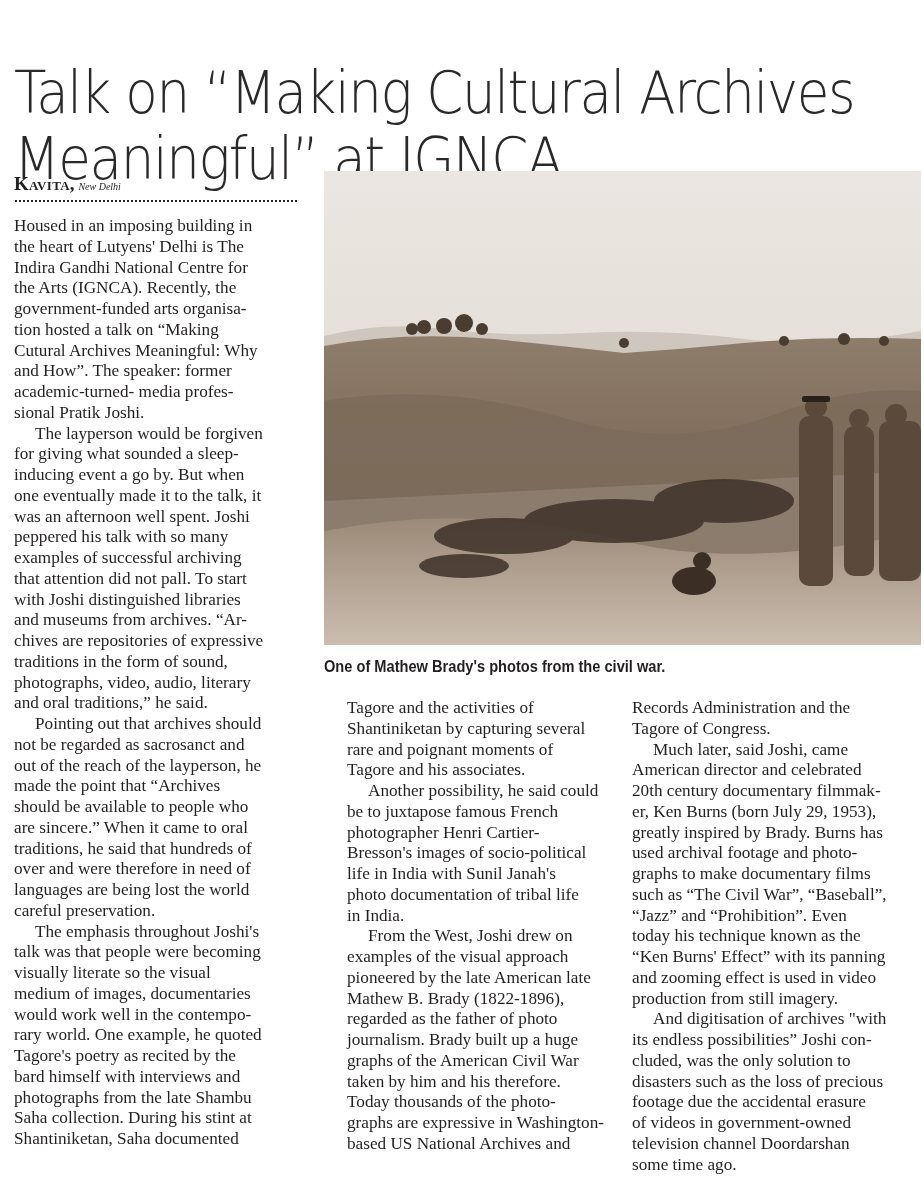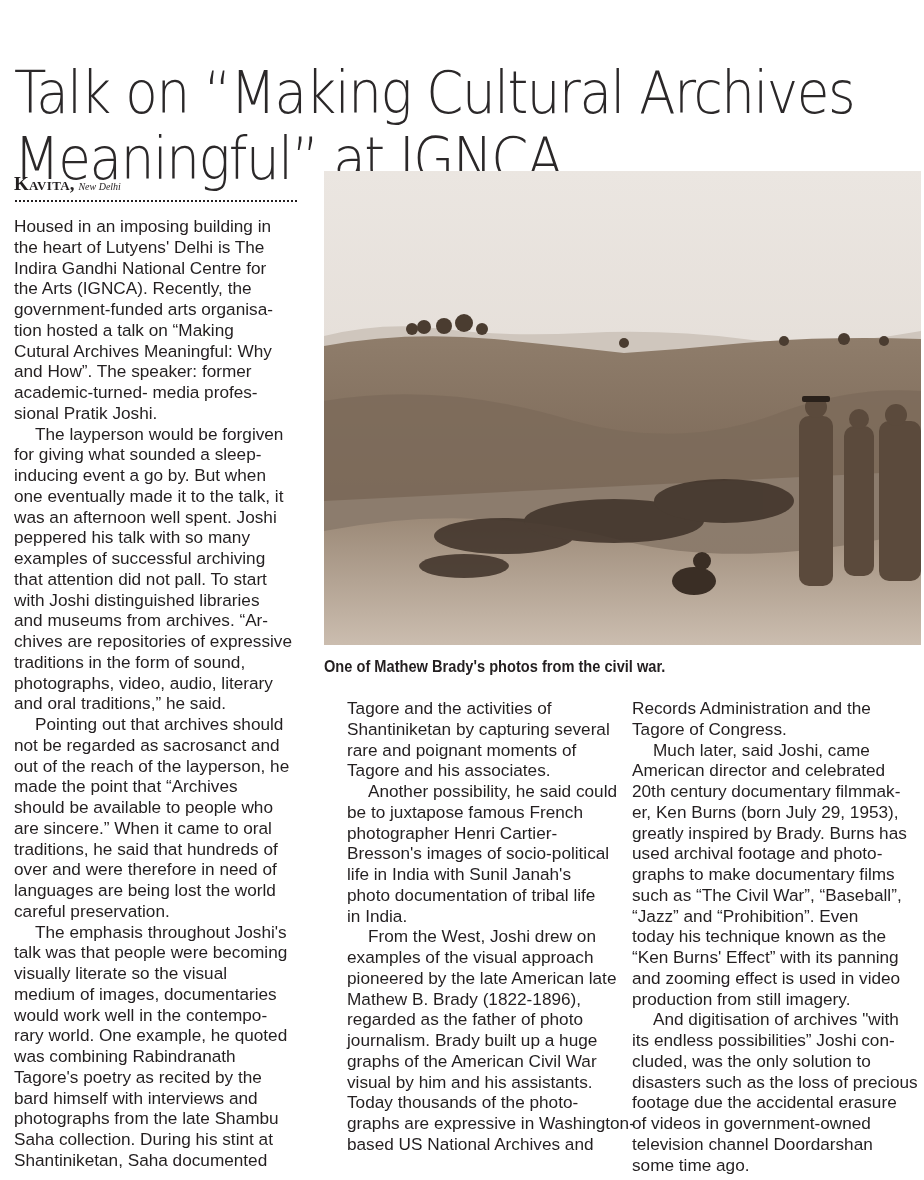"Housed in an imposing building" .col { font-family: Liberation Sans, sans-serif -> Liberation Serif, serif }
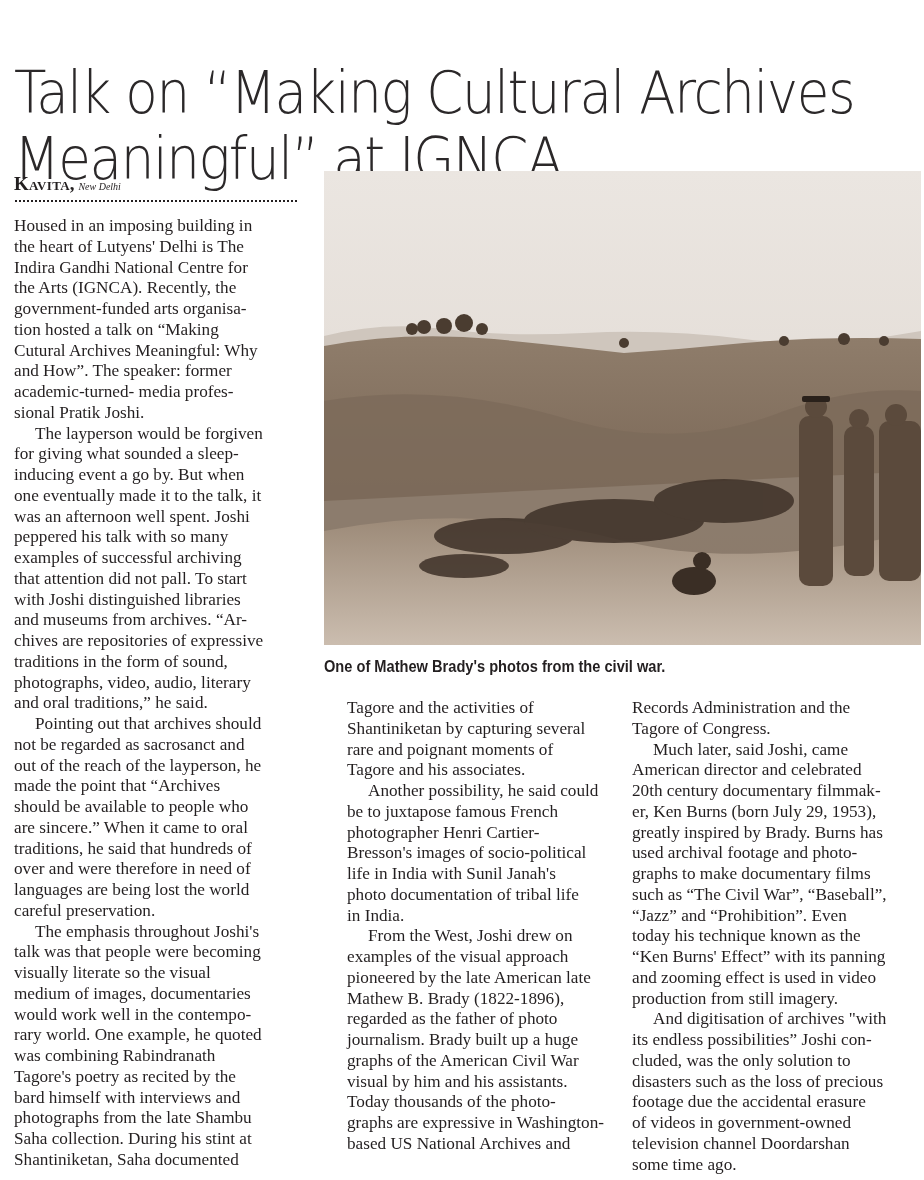"was combining Rabindranath" p { html: <p>was combining Rabindranath</p> -> none }
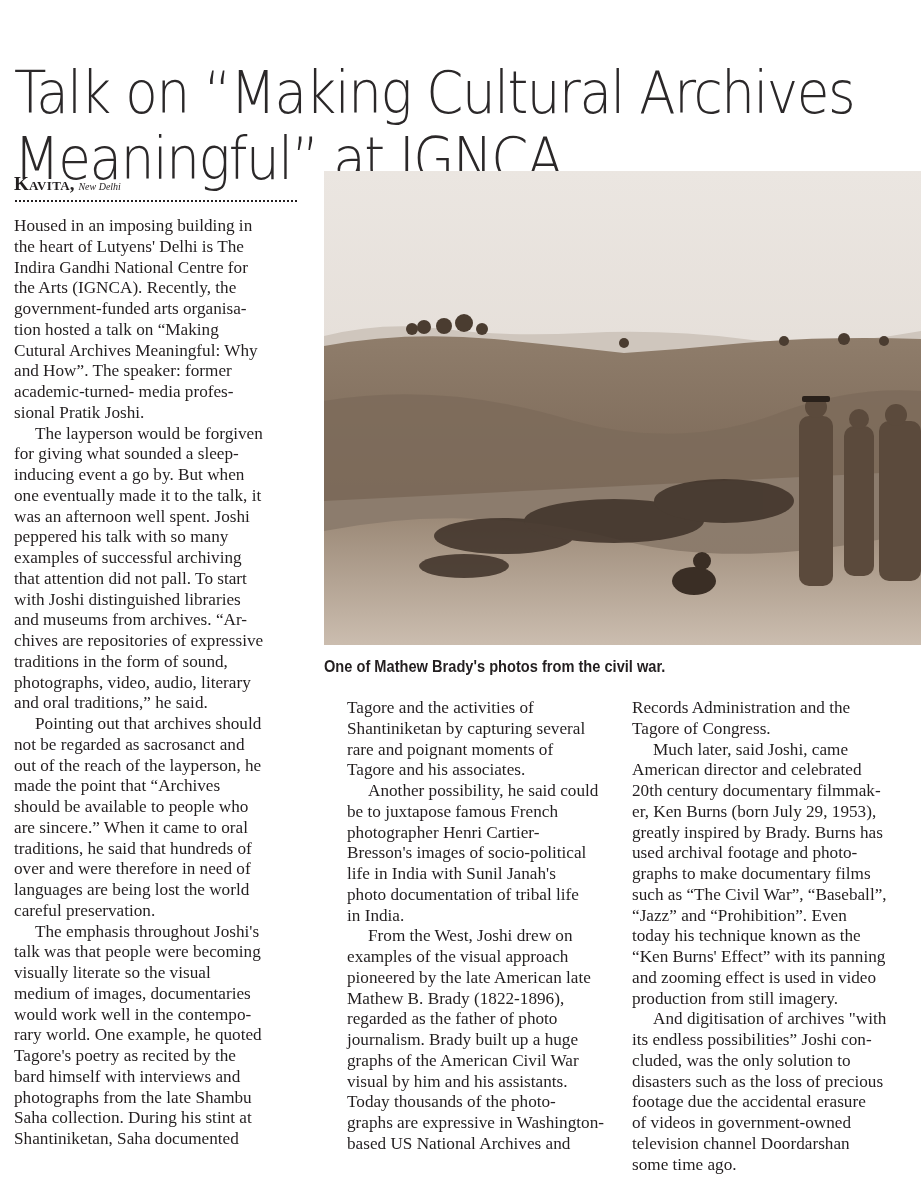"visual by him and his" p { text: visual by him and his assistants -> taken by him and his therefore }
